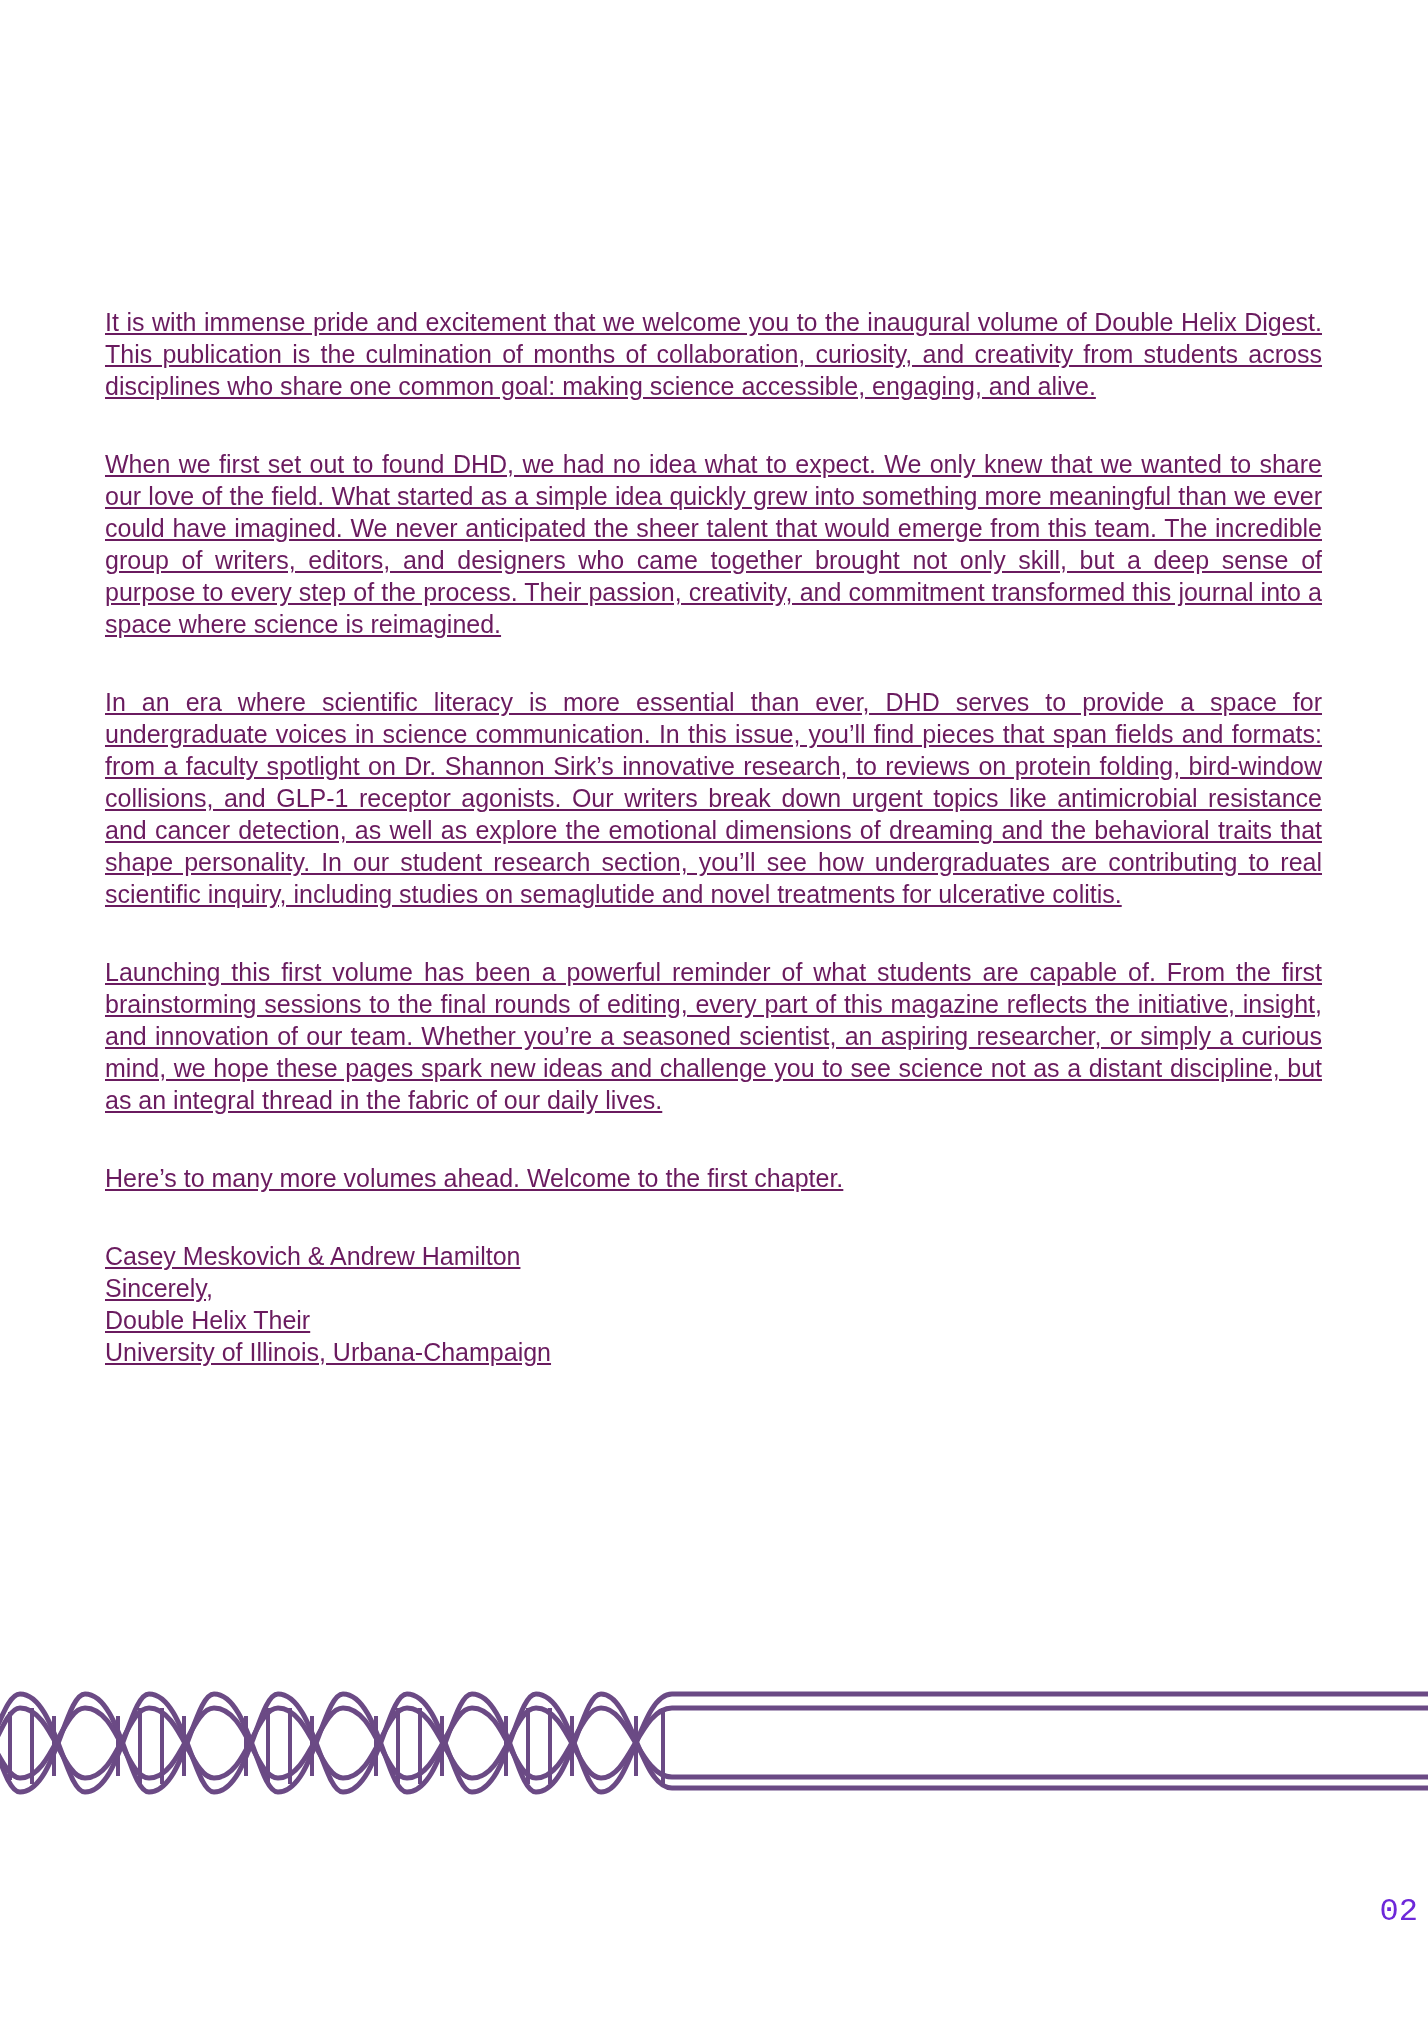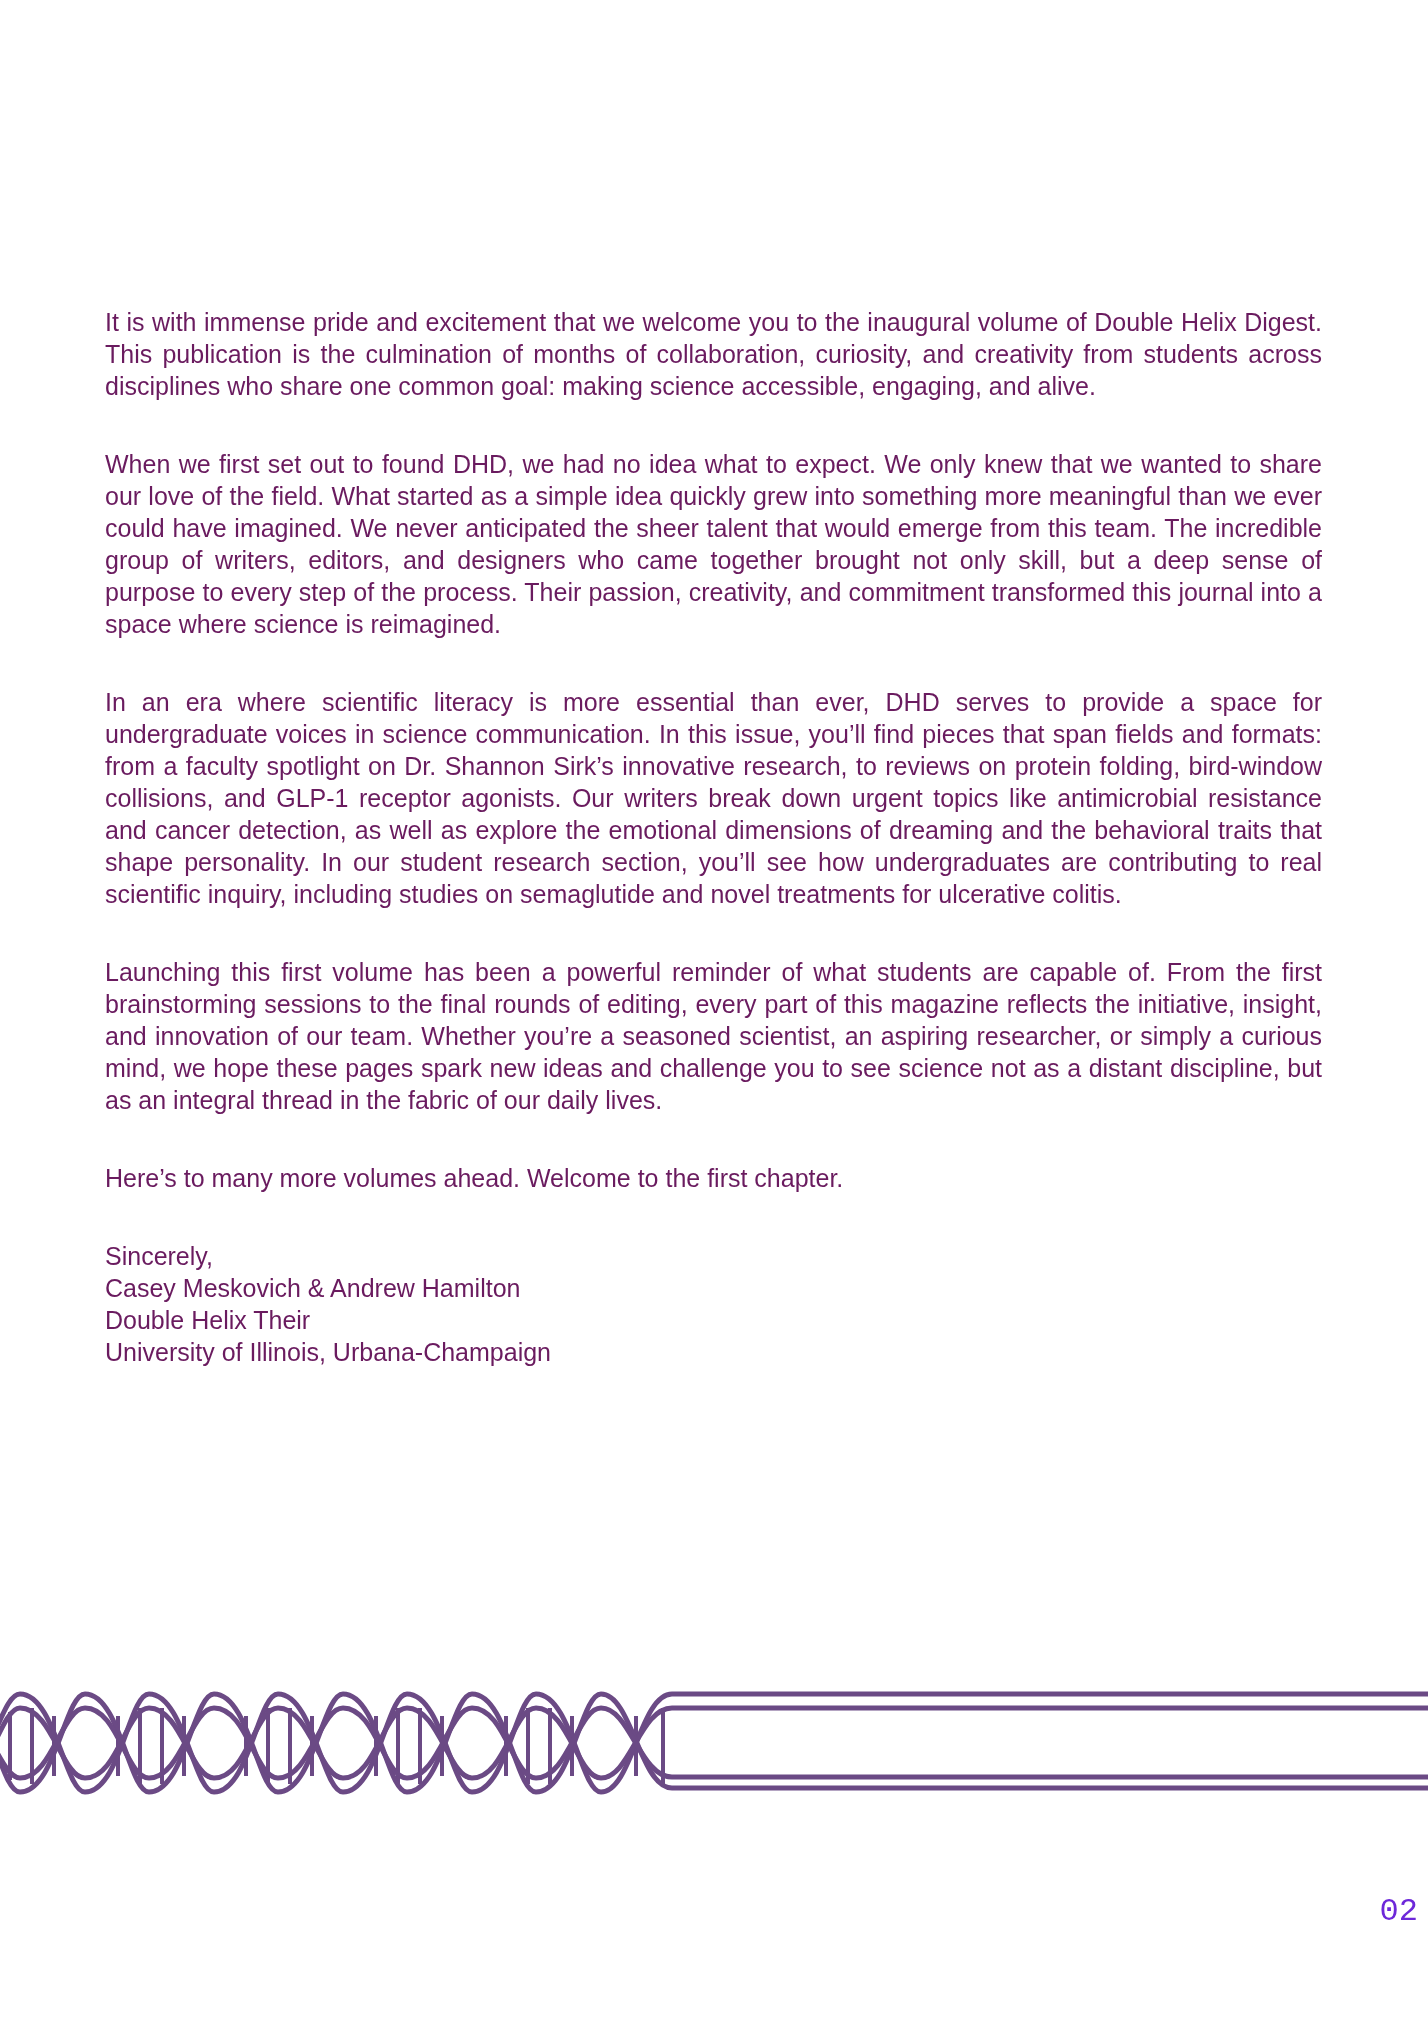"It is with immense pride" .letter { text-decoration: none -> underline }
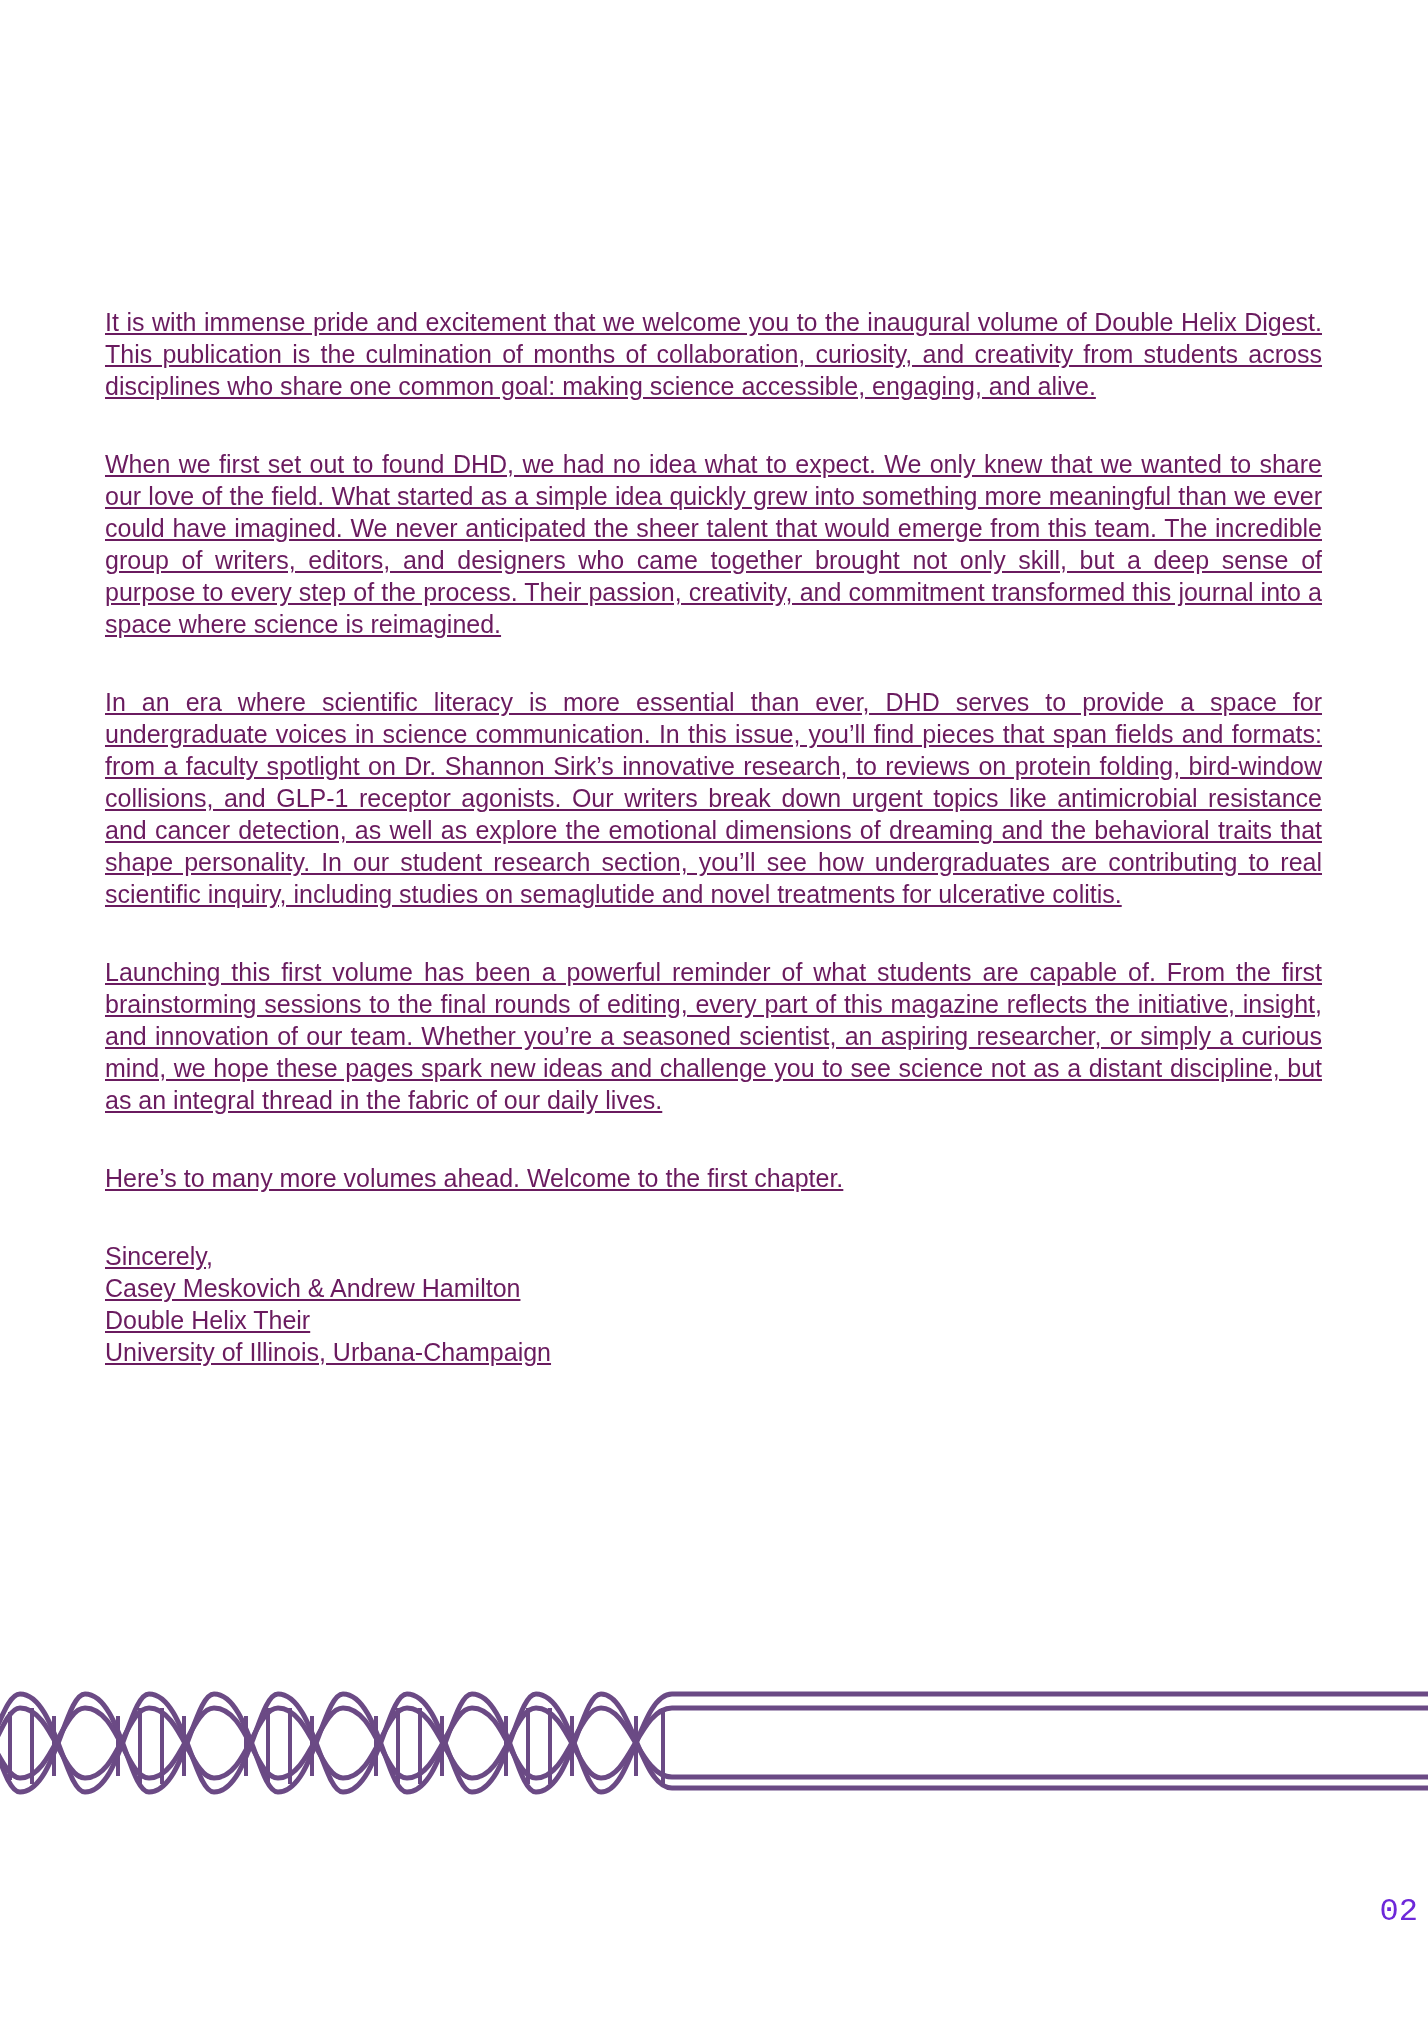"Sincerely," div { order: before "Casey Meskovich & Andrew Hamilton" -> after "Casey Meskovich & Andrew Hamilton" }
